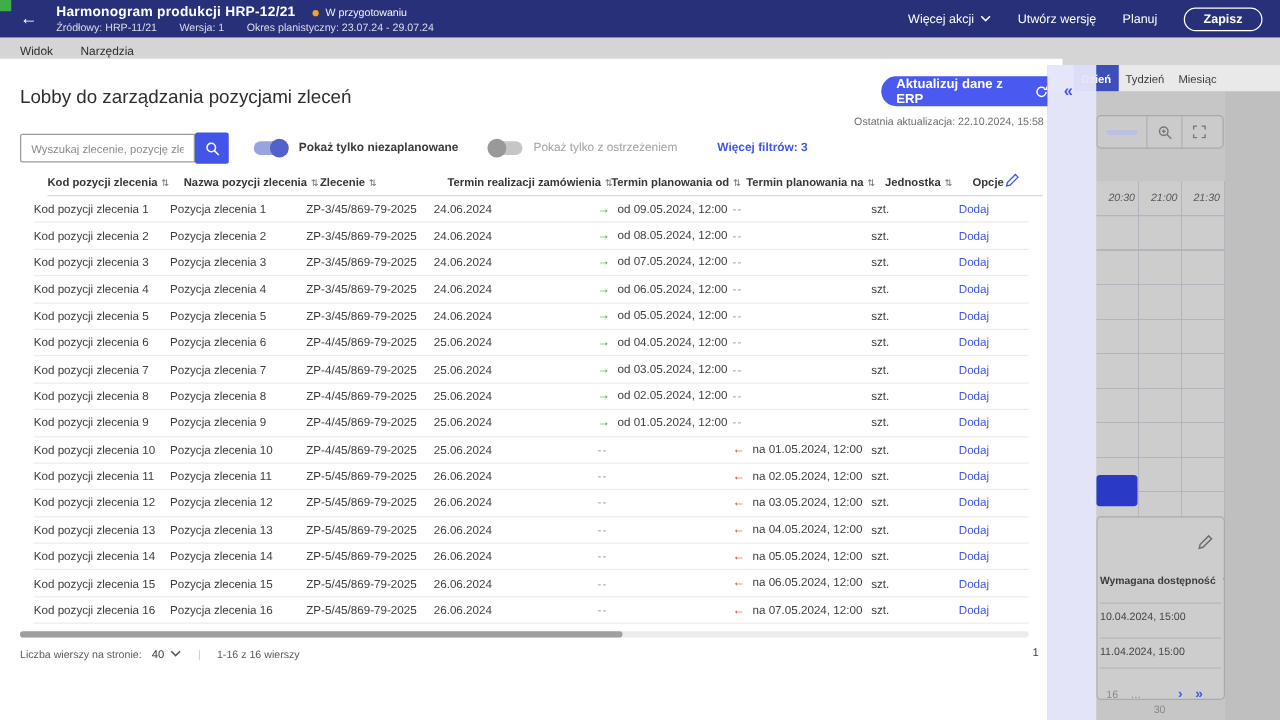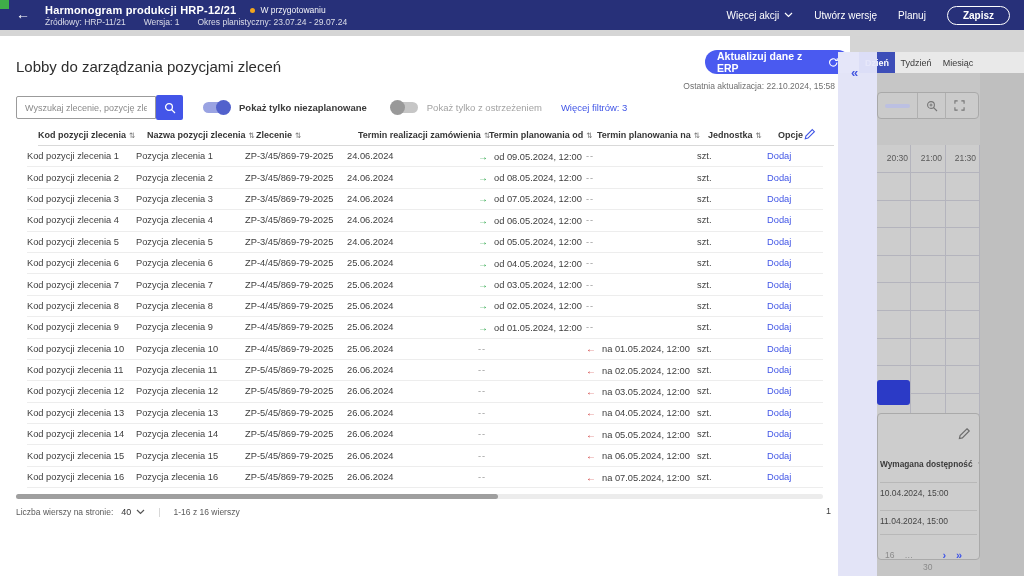"Lobby do zarządzania pozycjami zleceń" .main { top: 36px -> 47px }
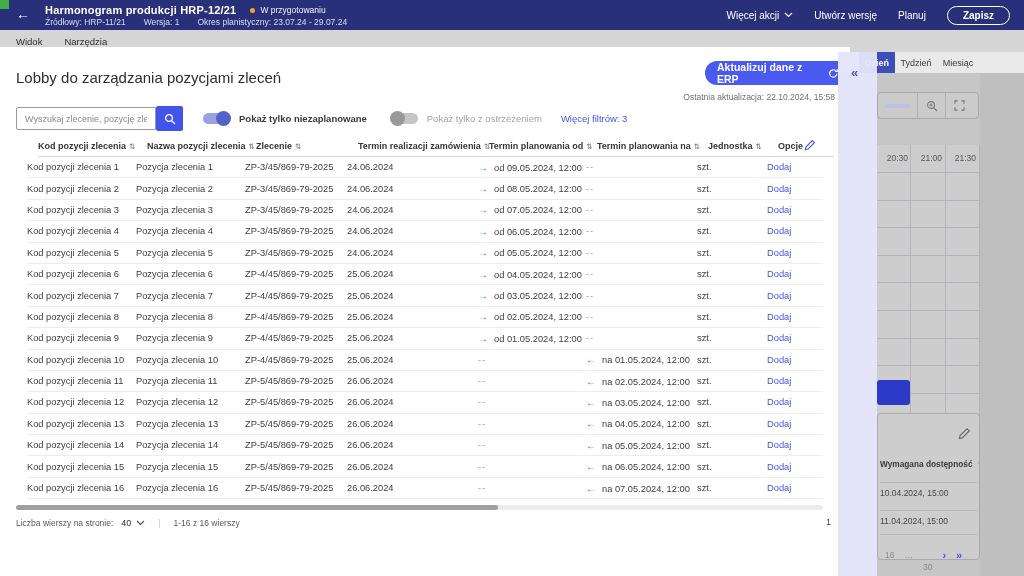"Więcej filtrów: 3" .filters-link { font-weight: normal -> bold; margin-left: 19px -> 32px }
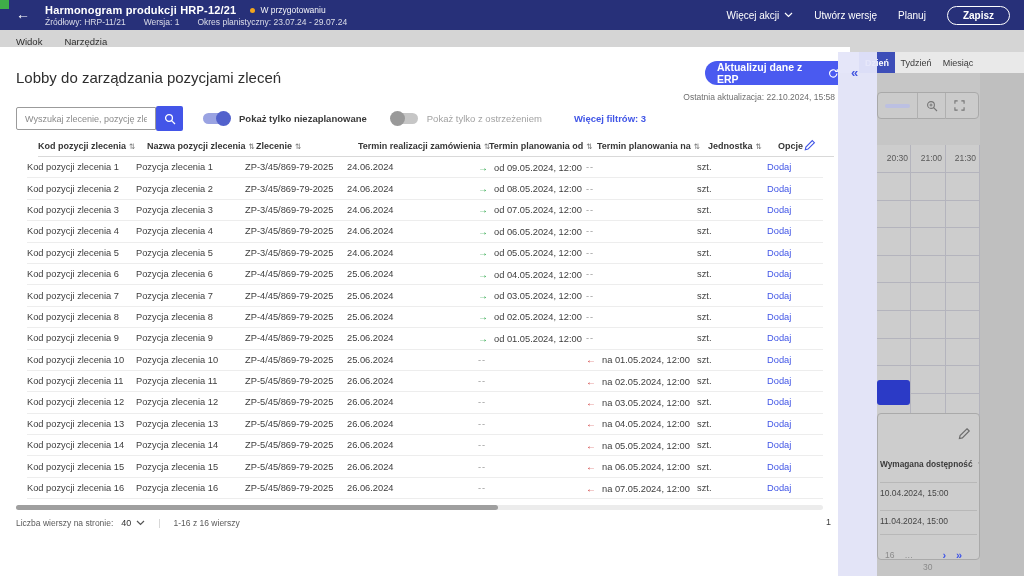"20:30" .times-row { font-style: none -> italic }
